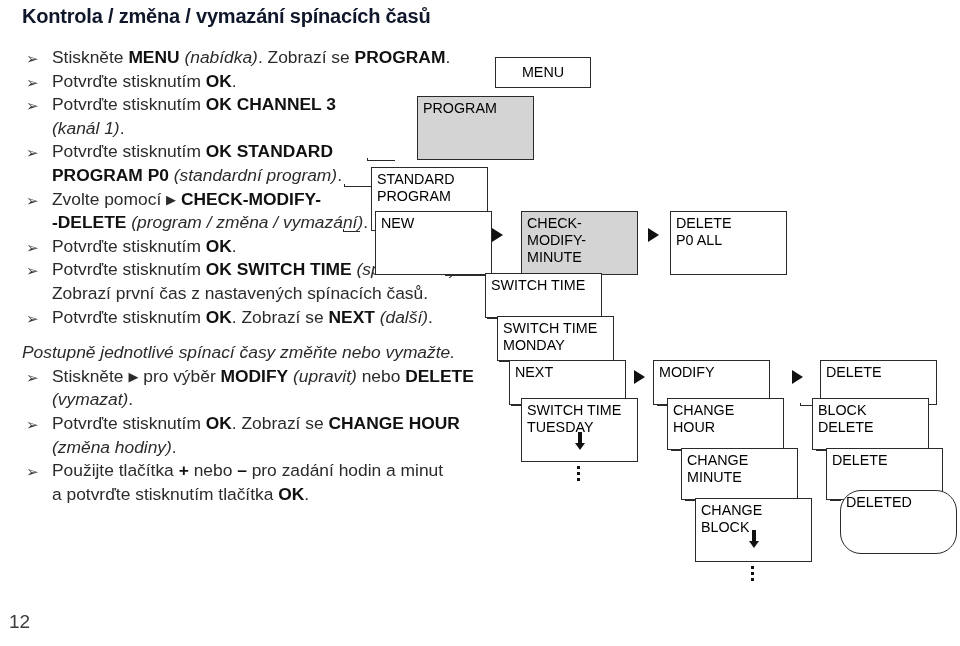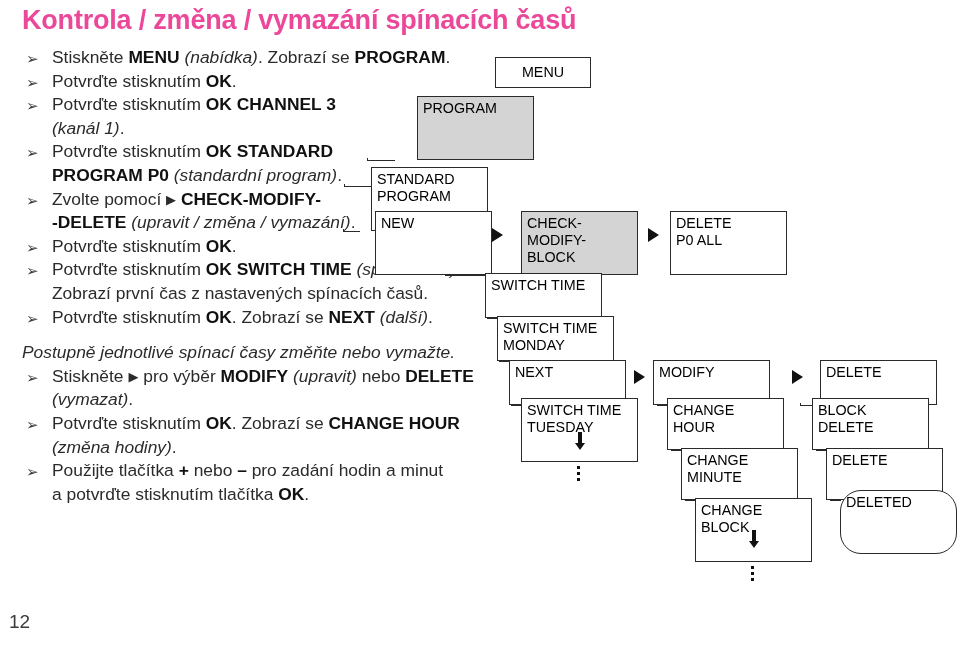"Kontrola / změna / vymazání" #page-title { color: #ec4899 -> #0f172a; font-size: 27px -> 20px }
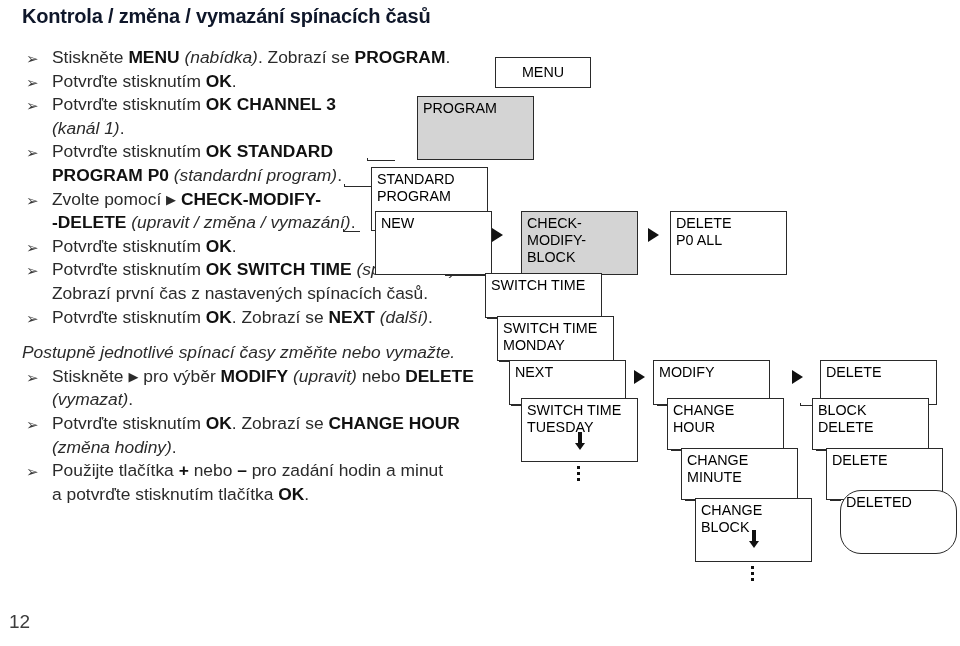"(upravit / změna / vymazání)" span.i { text: upravit -> program }
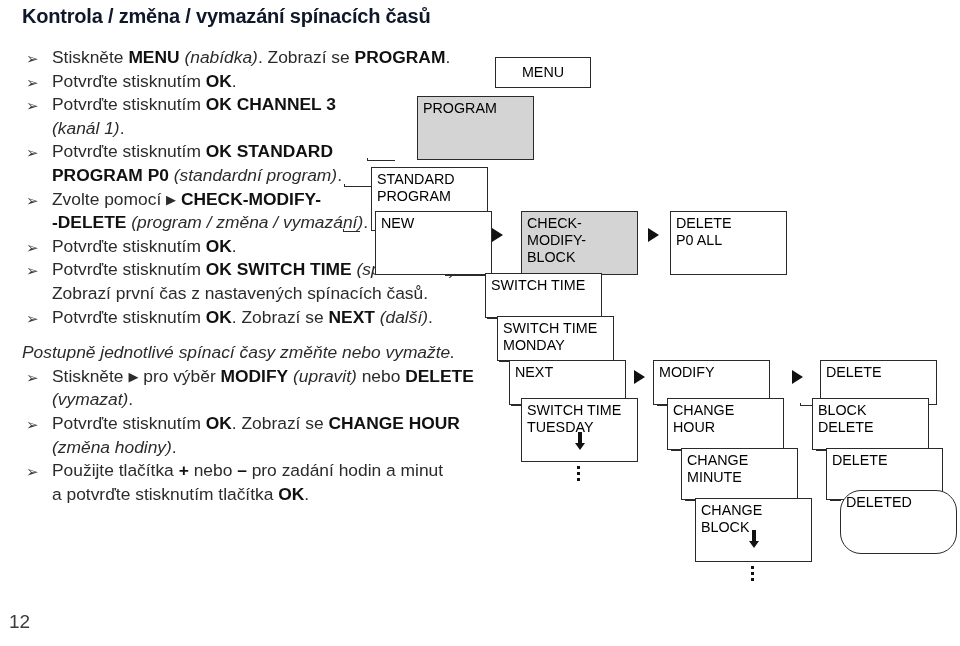"CHECK-" div.node { text: BLOCK -> MINUTE }
